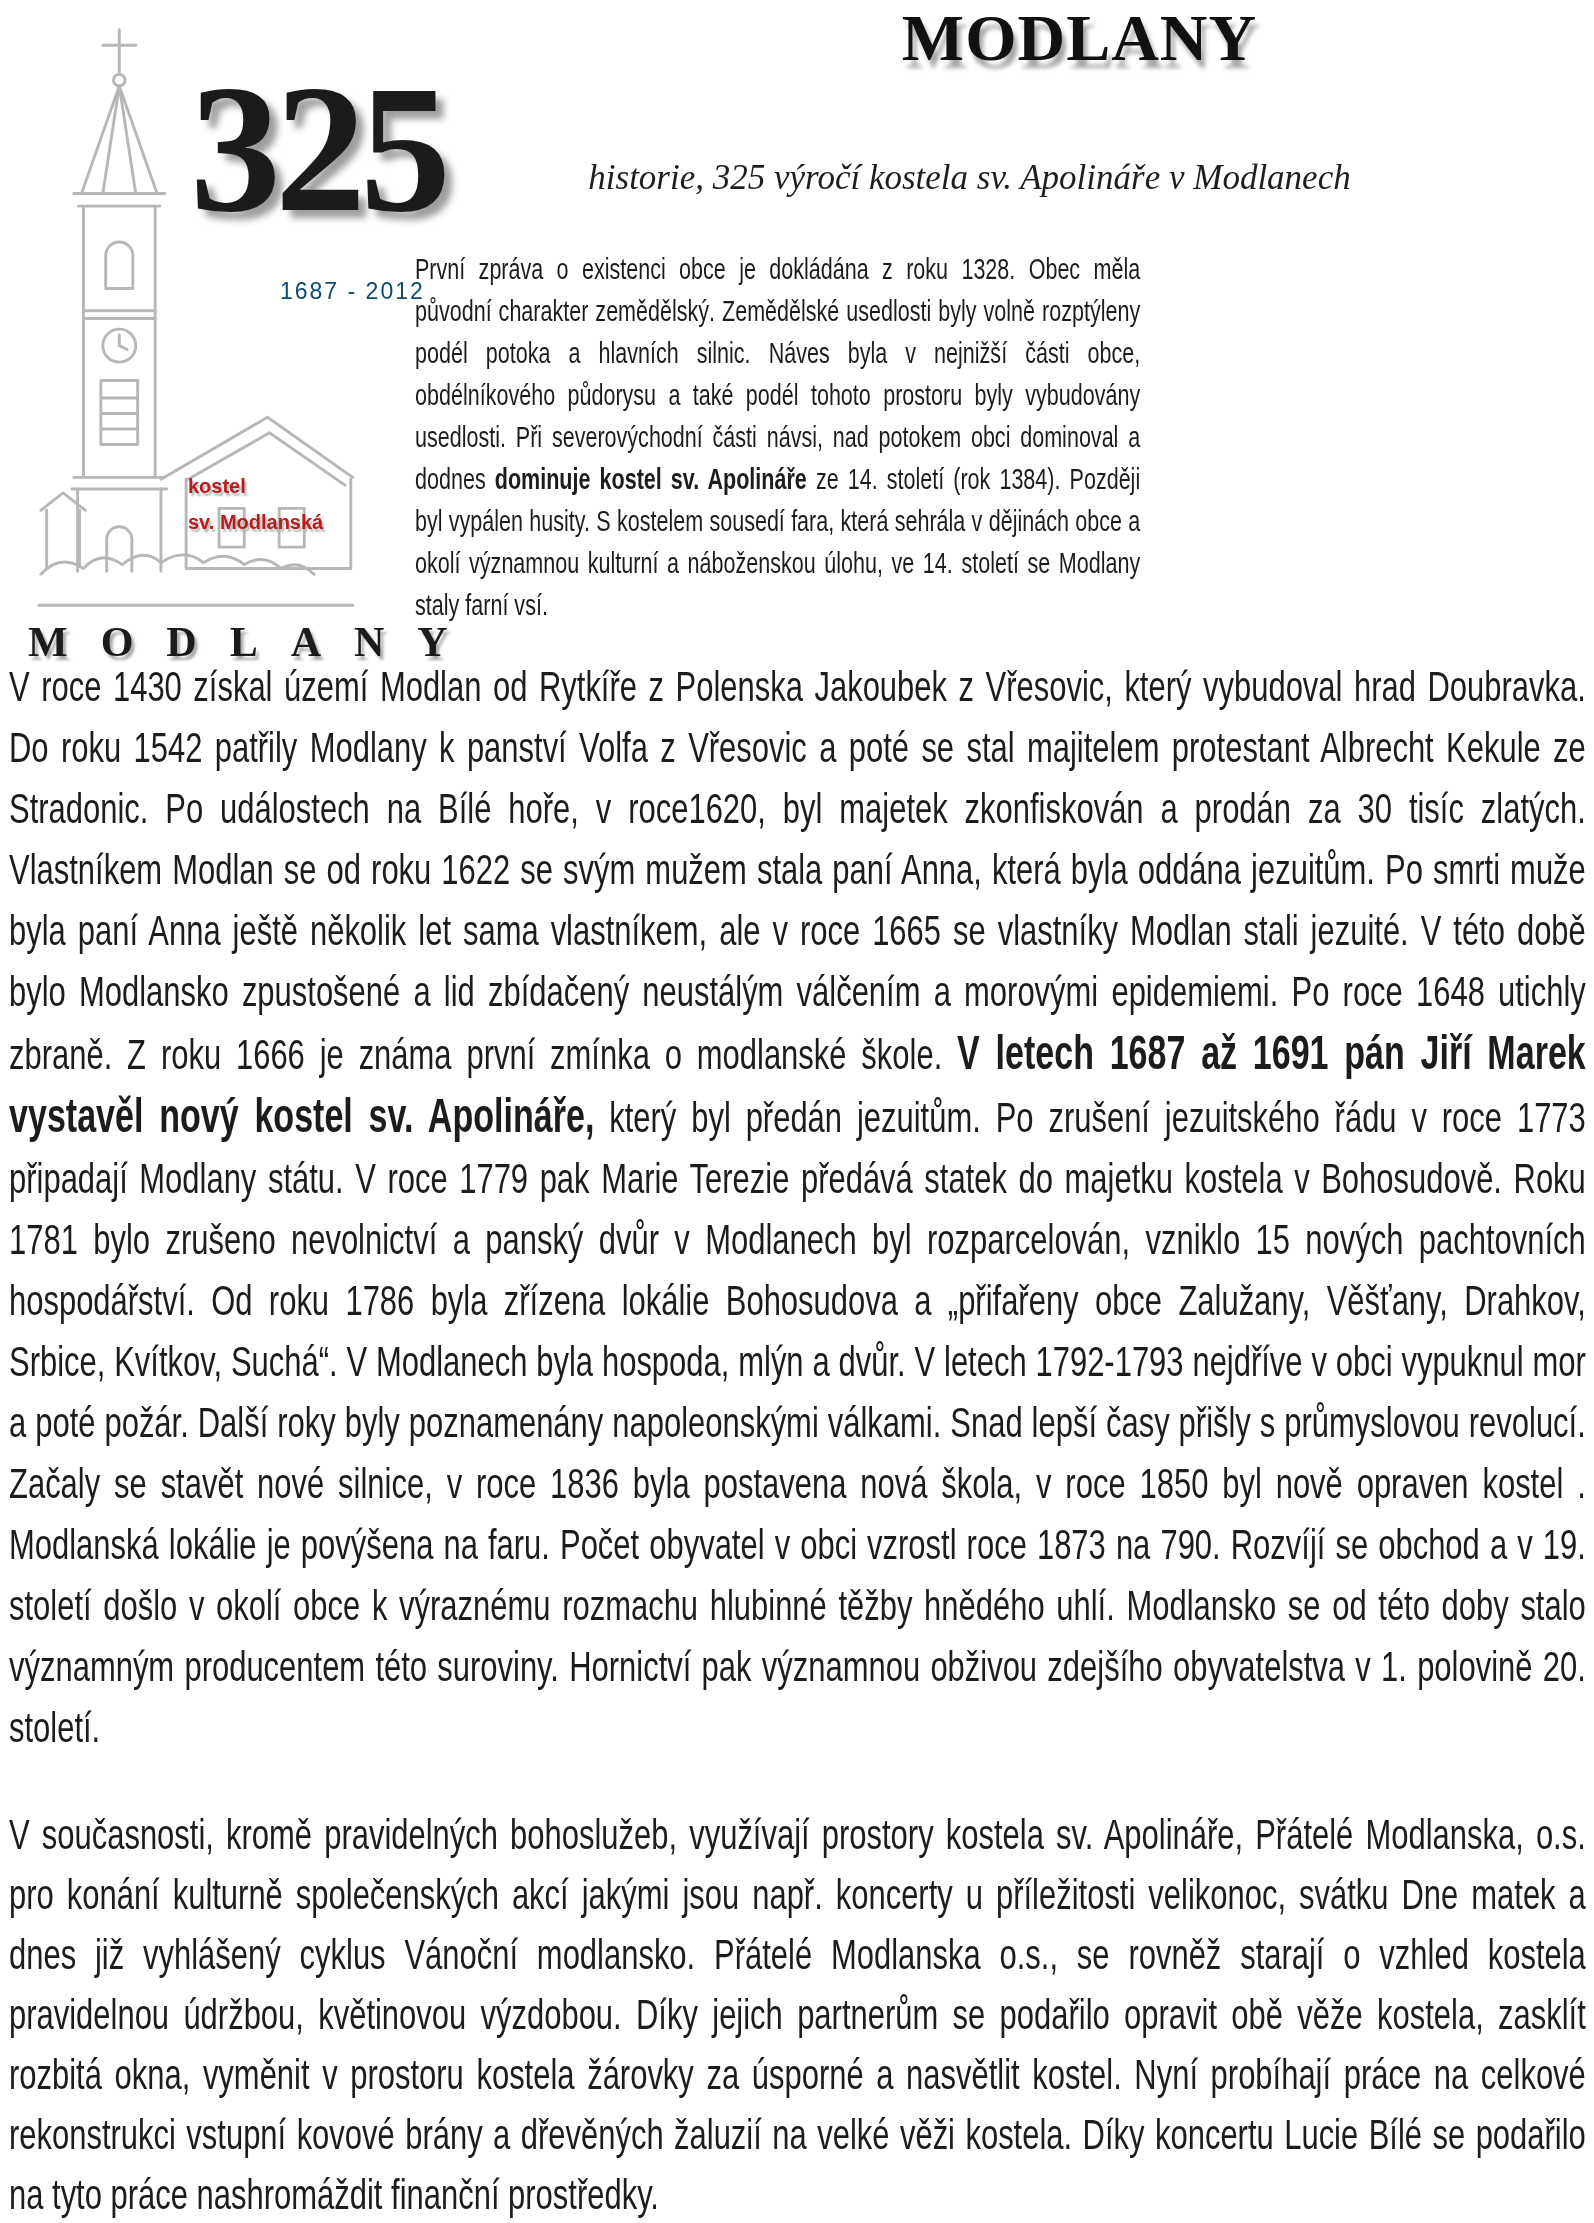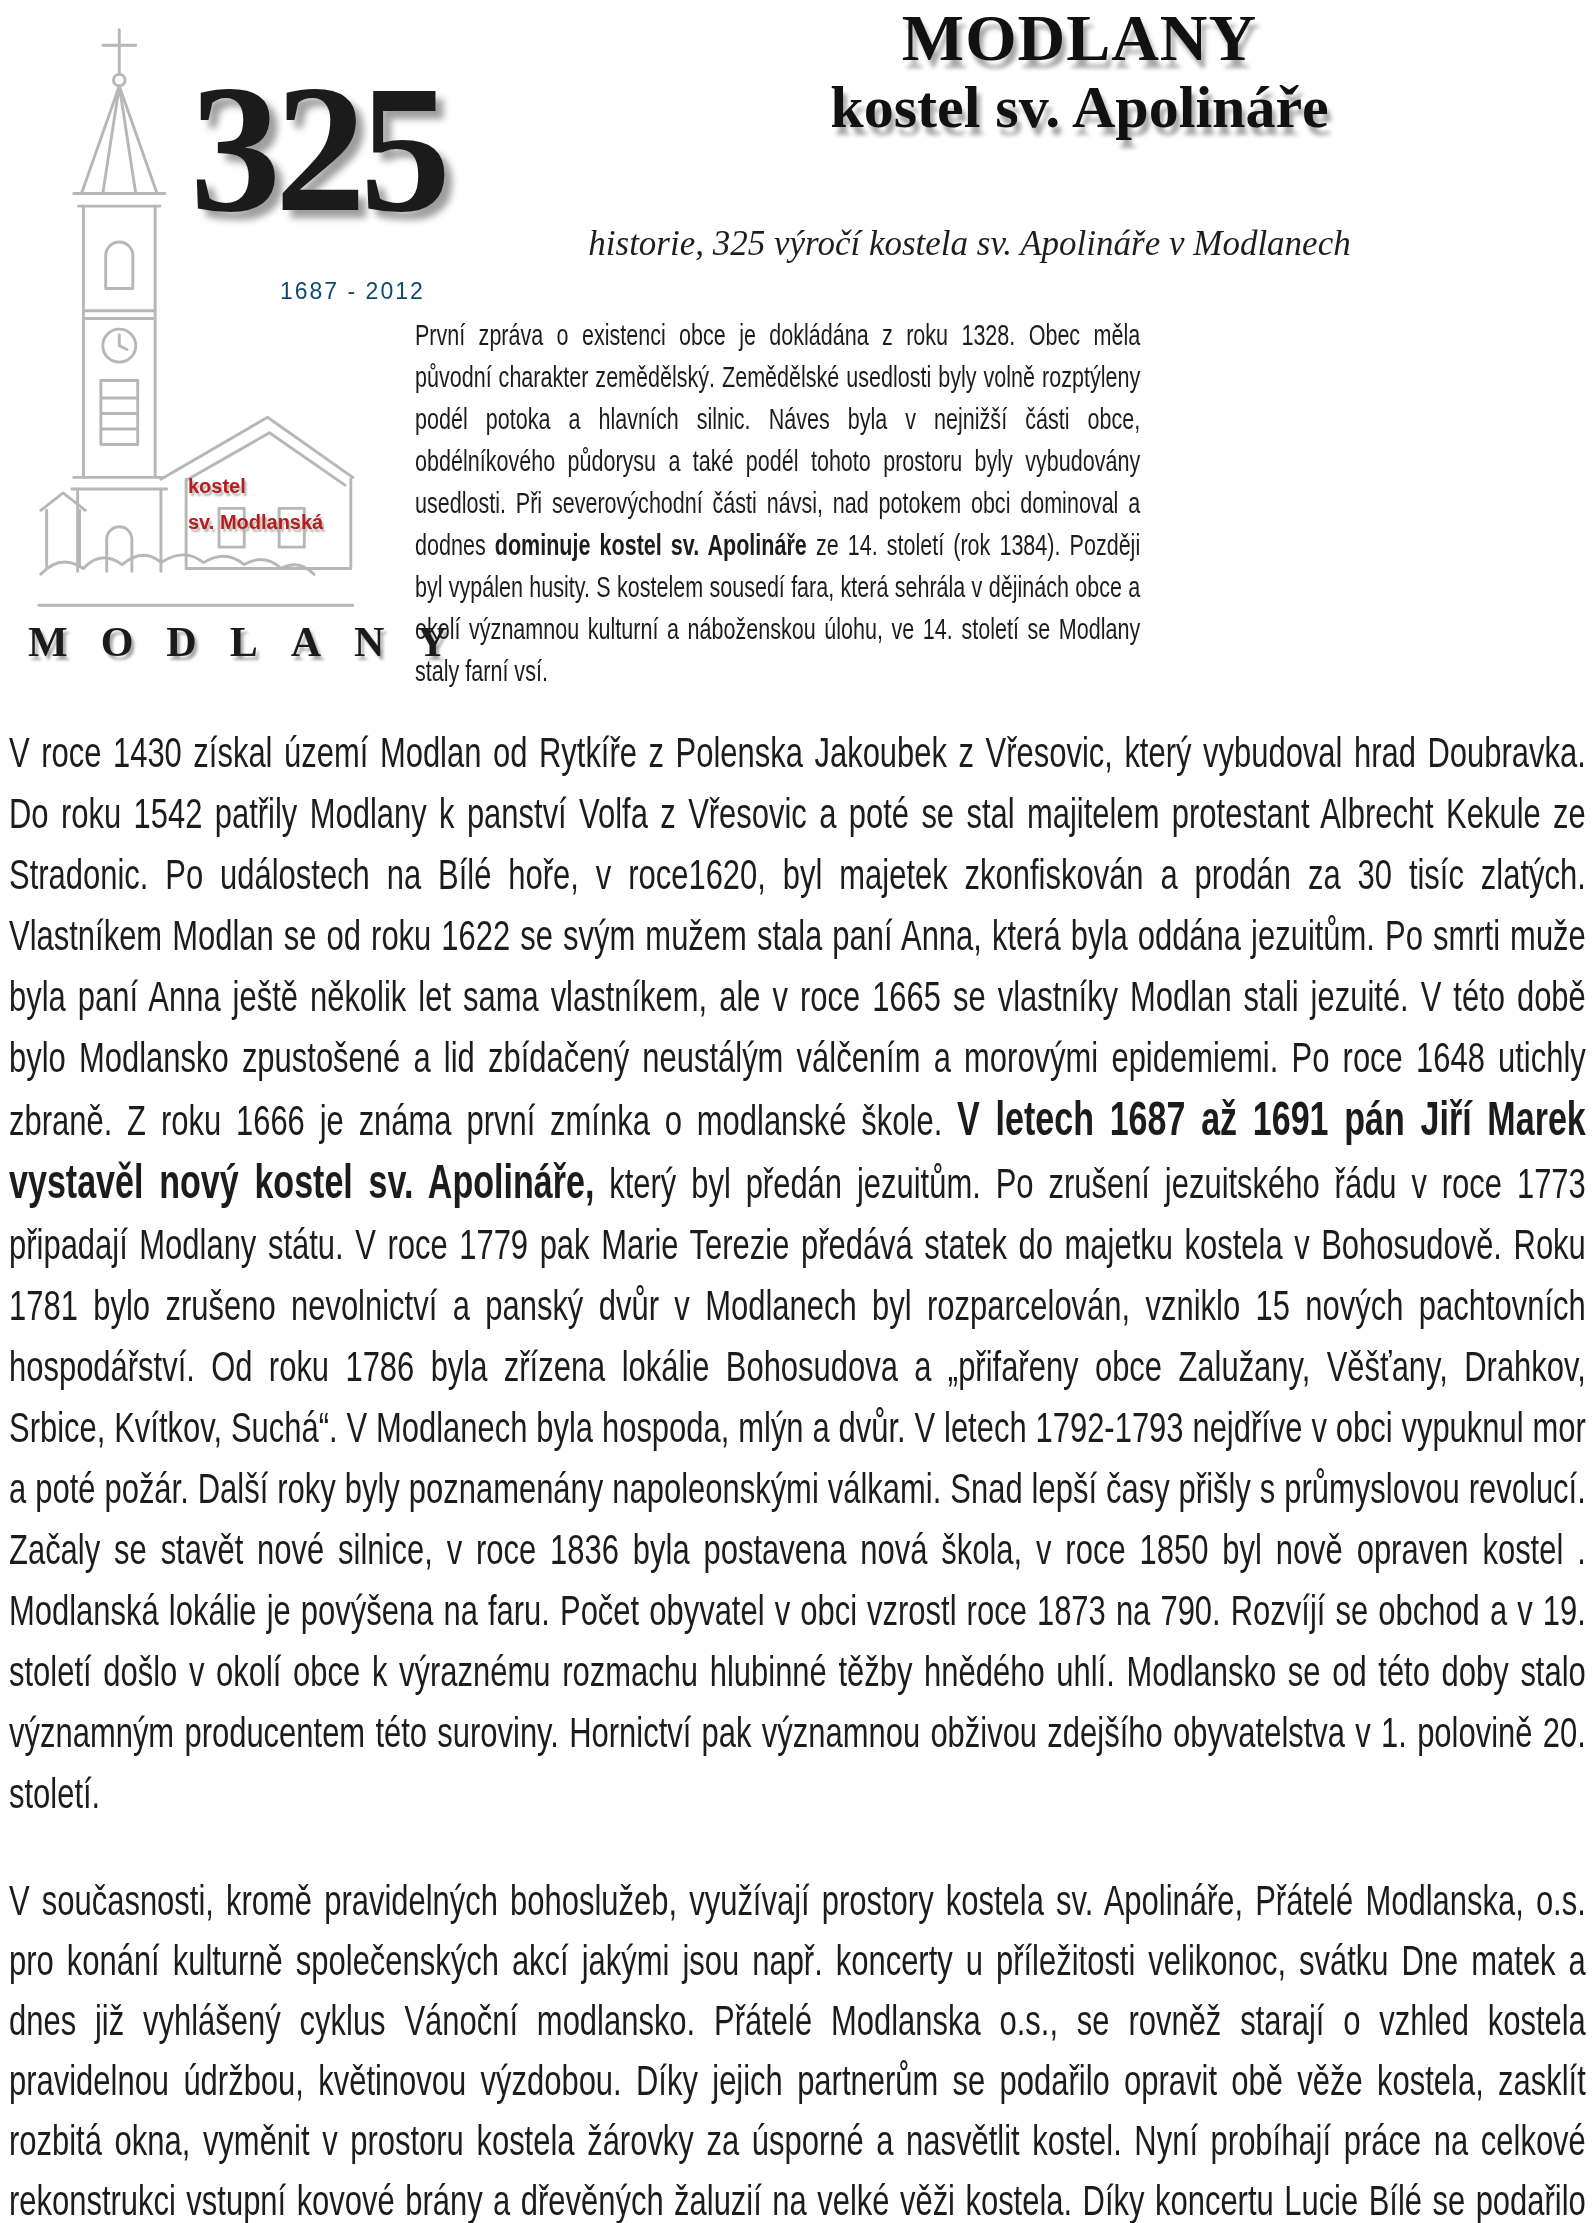"kostel sv. Apolináře" h2.doc-title-2 { html: <h2>kostel sv. Apolináře</h2> -> none }
